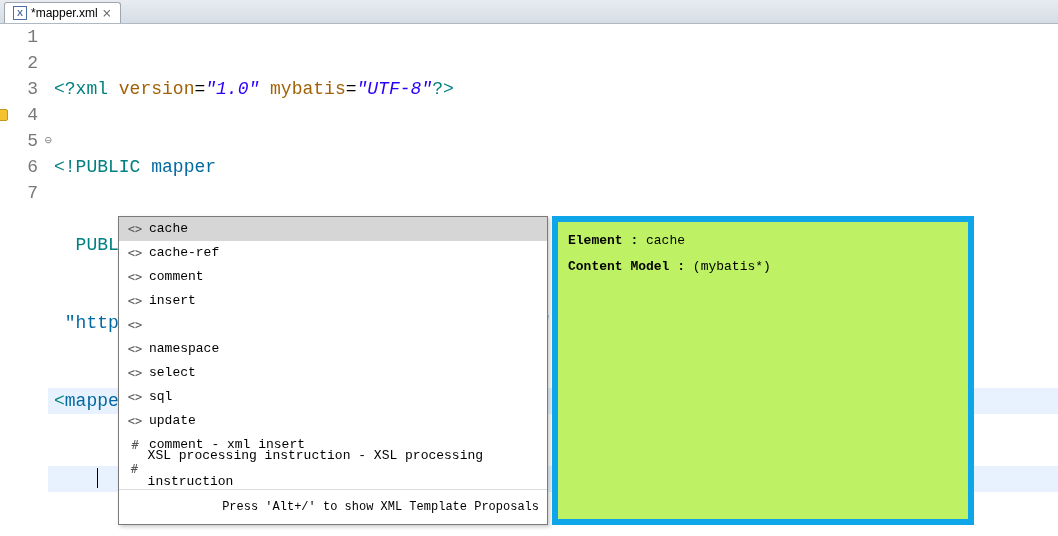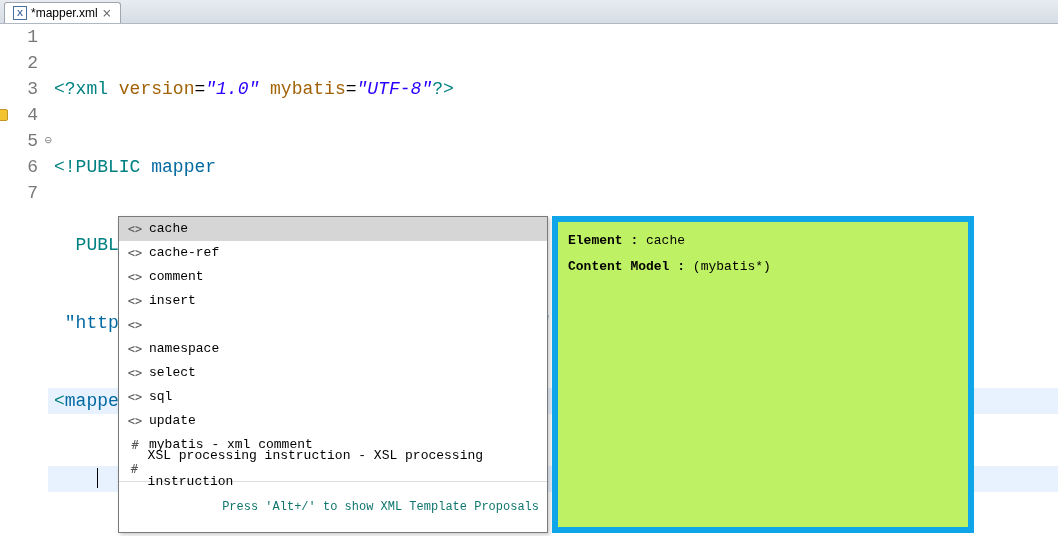"mybatis - xml comment" span { text: mybatis - xml comment -> comment - xml insert }
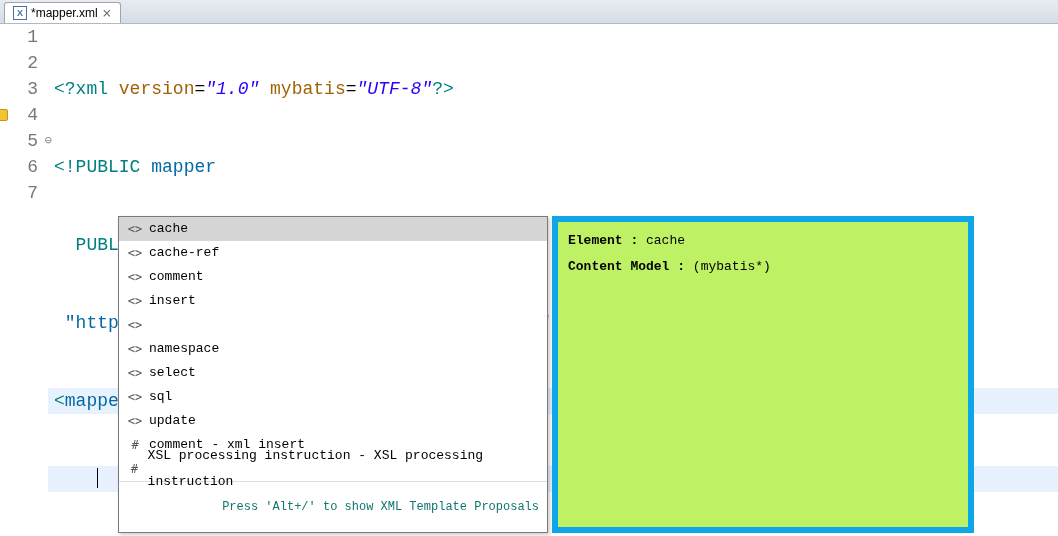"Press 'Alt+/' to show XML" .sug-hint { color: #0f766e -> #000000; margin-top: none -> 8px; padding: 12px 8px -> 4px 8px }
